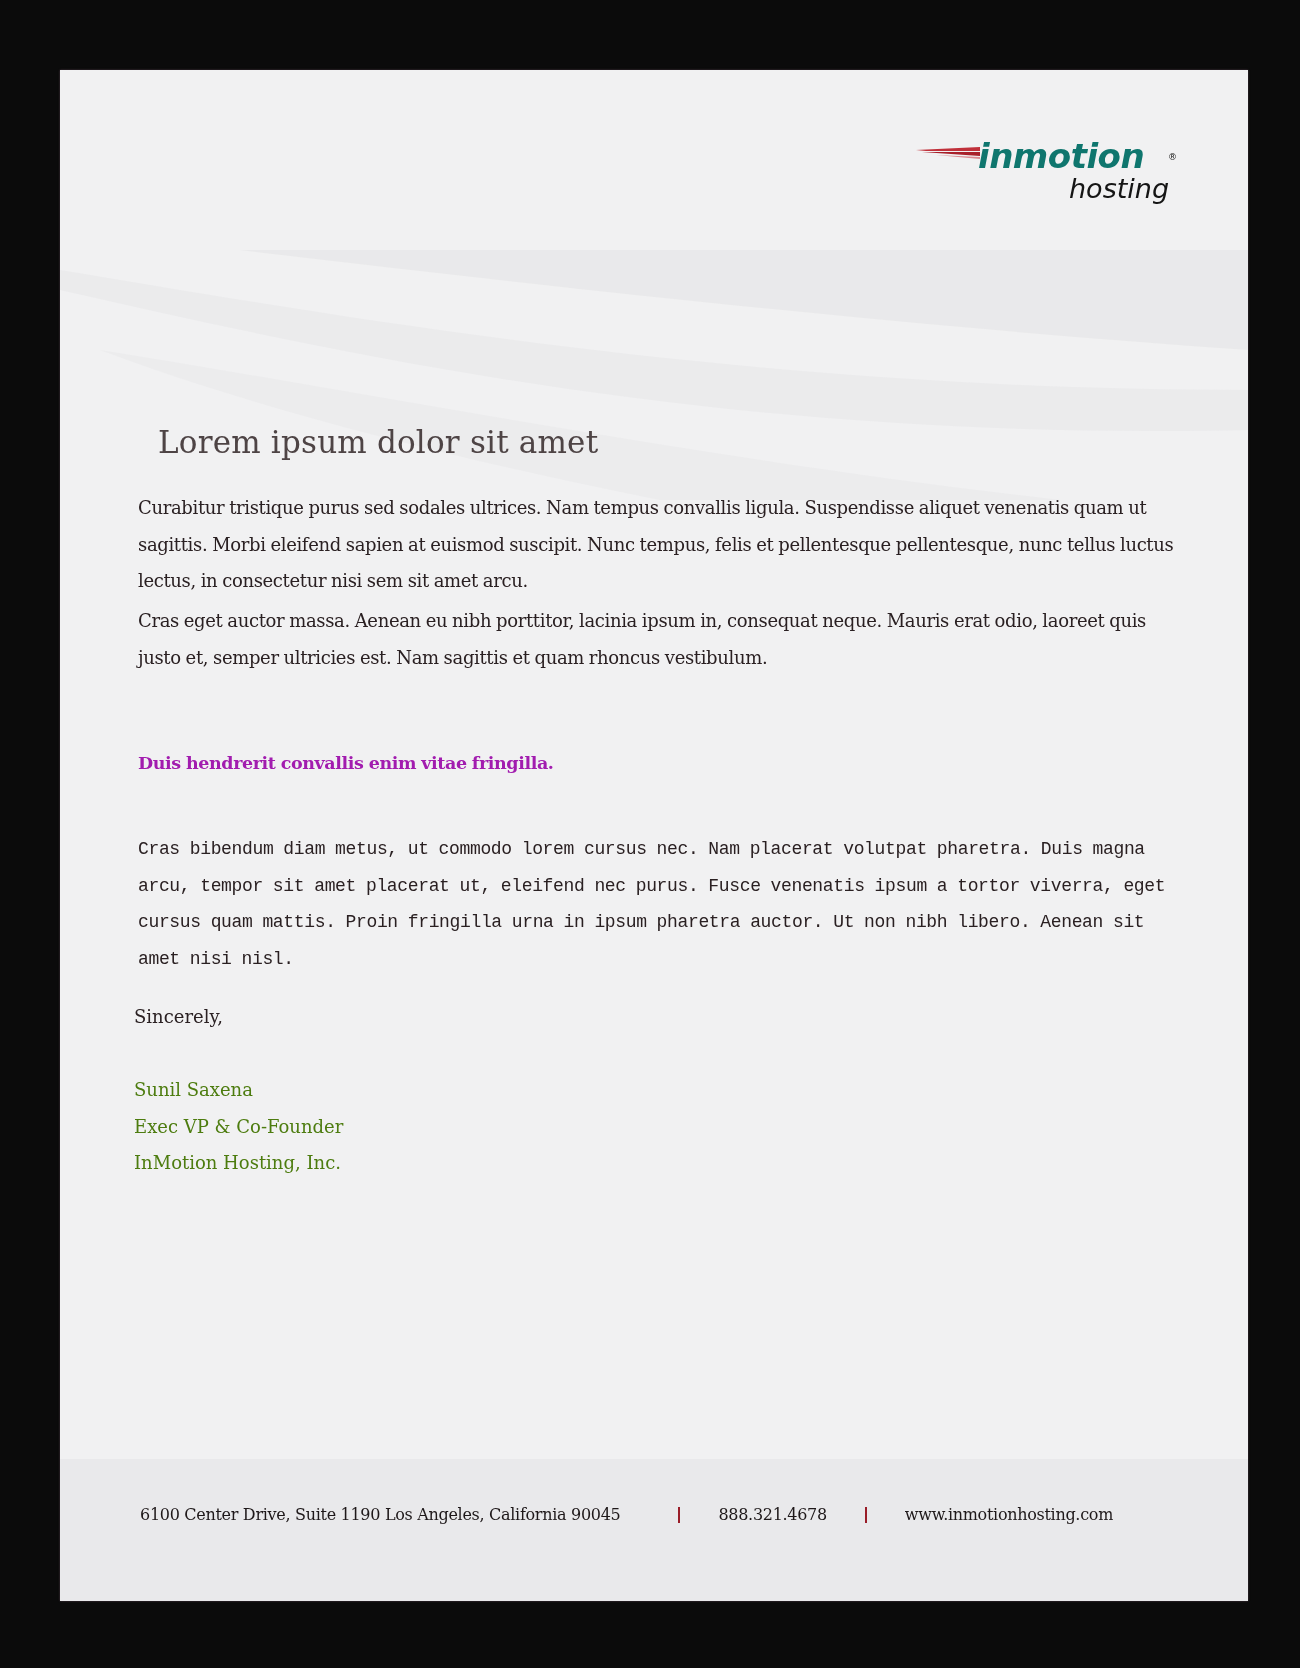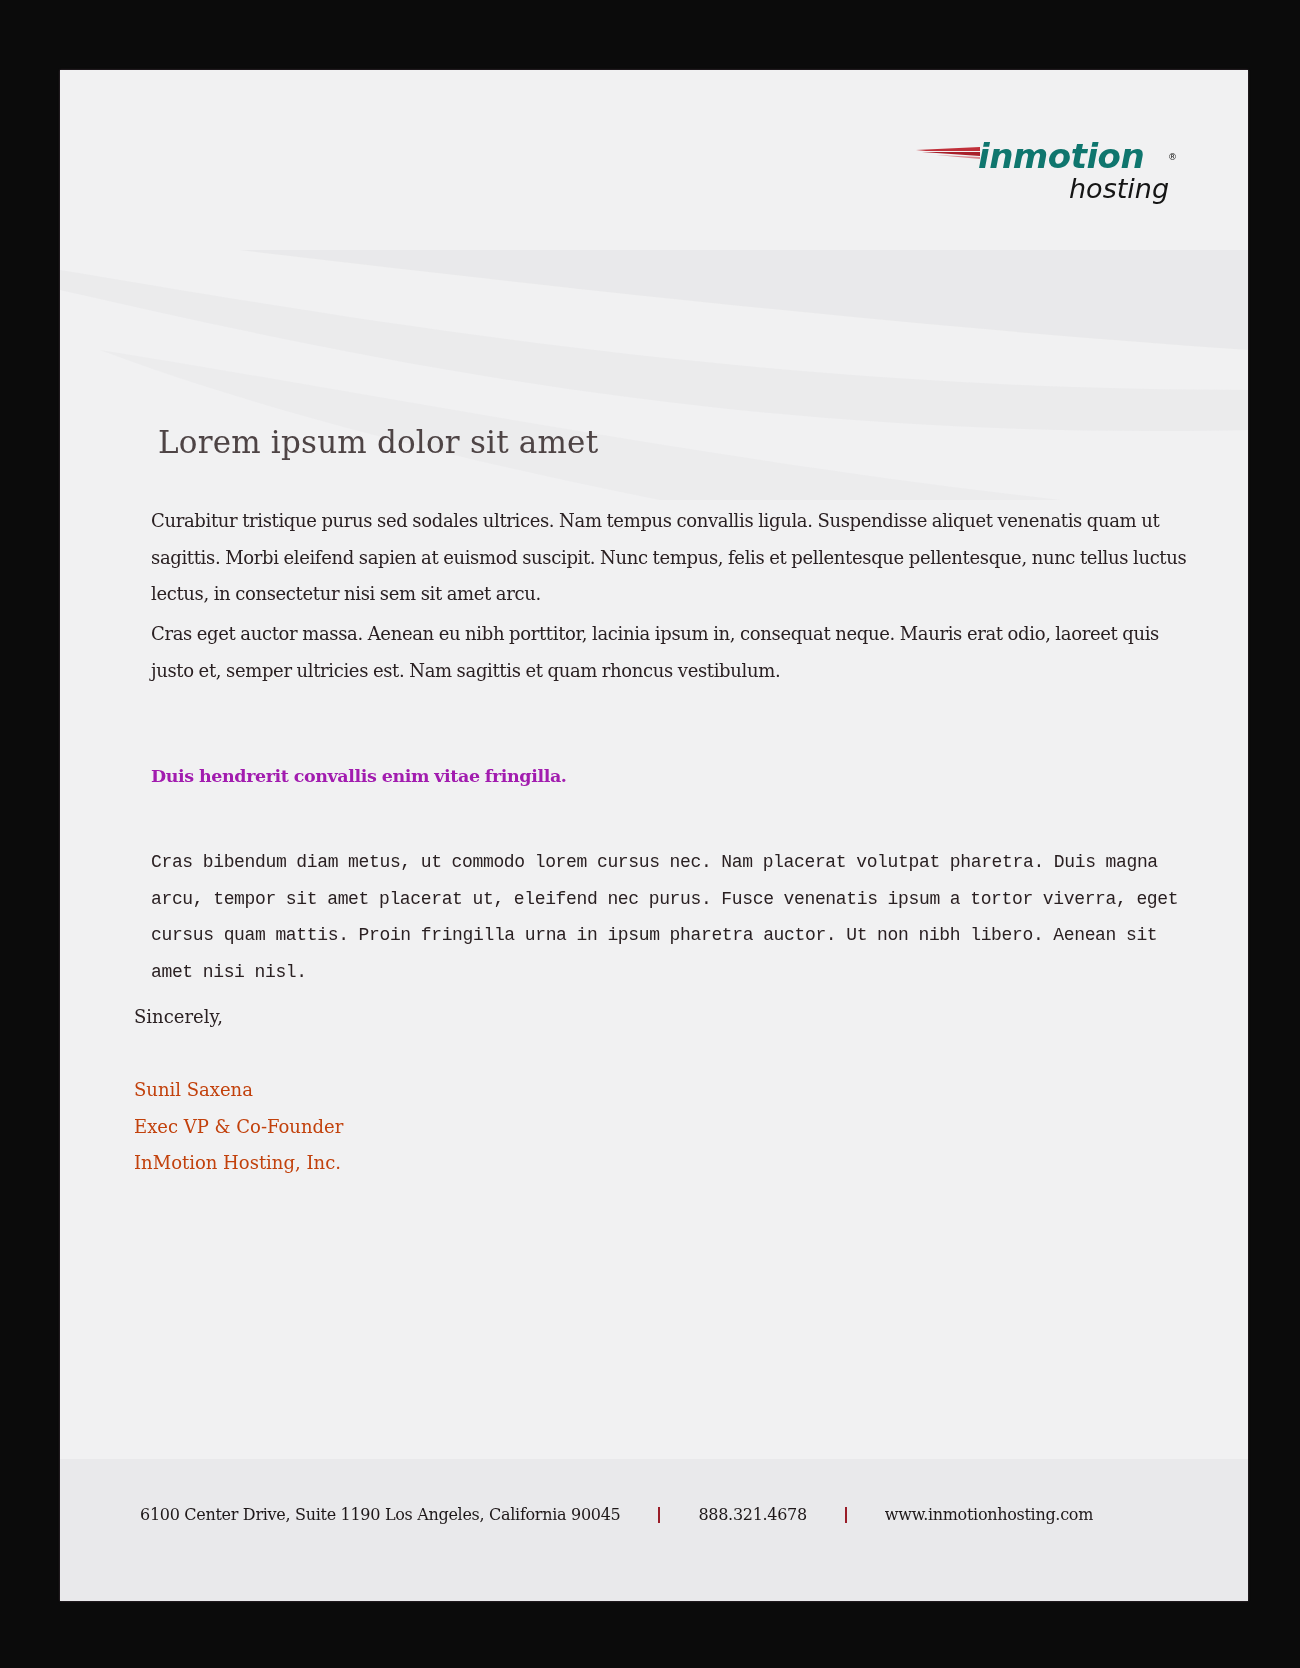"Curabitur tristique purus sed sodales" .para { margin: 17px -> 4px }
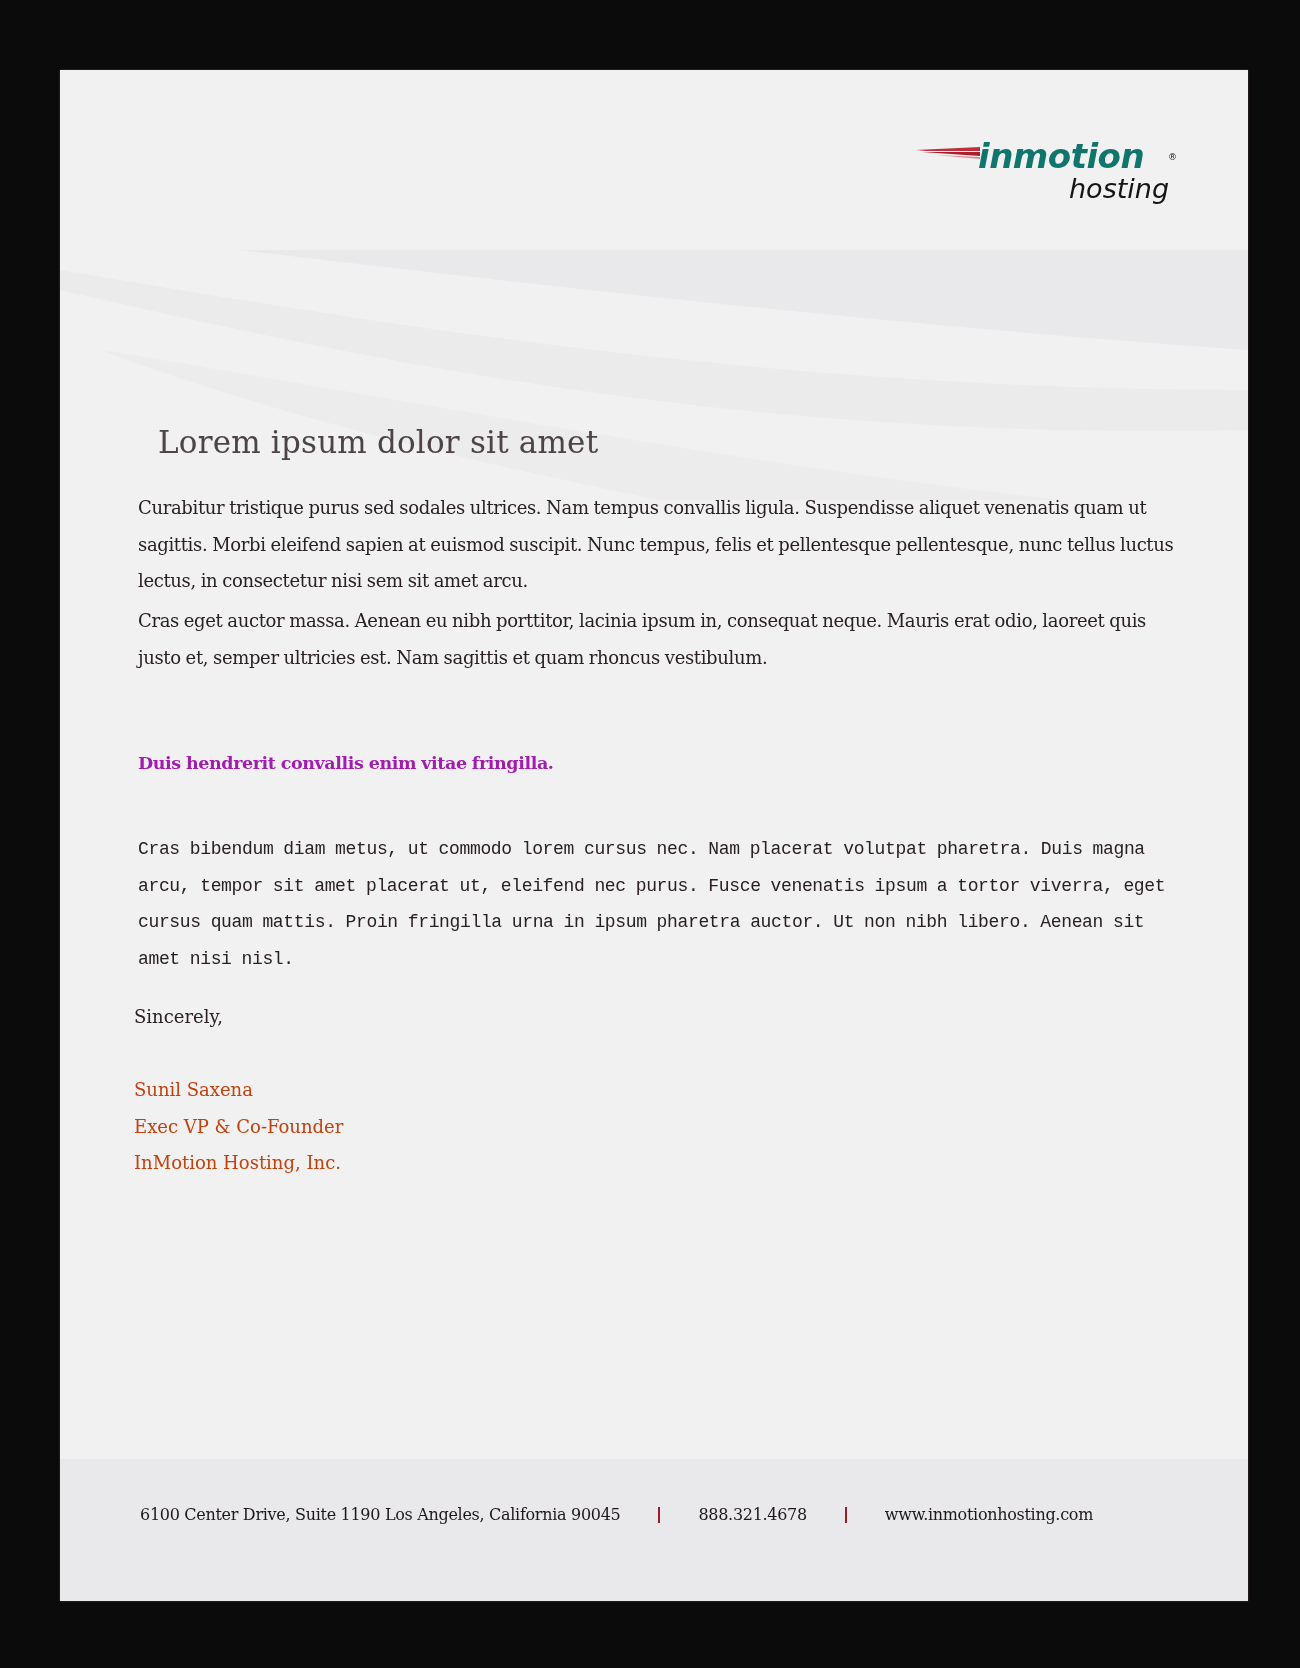"Sunil Saxena" .sig { color: #c2410c -> #4d7c0f }
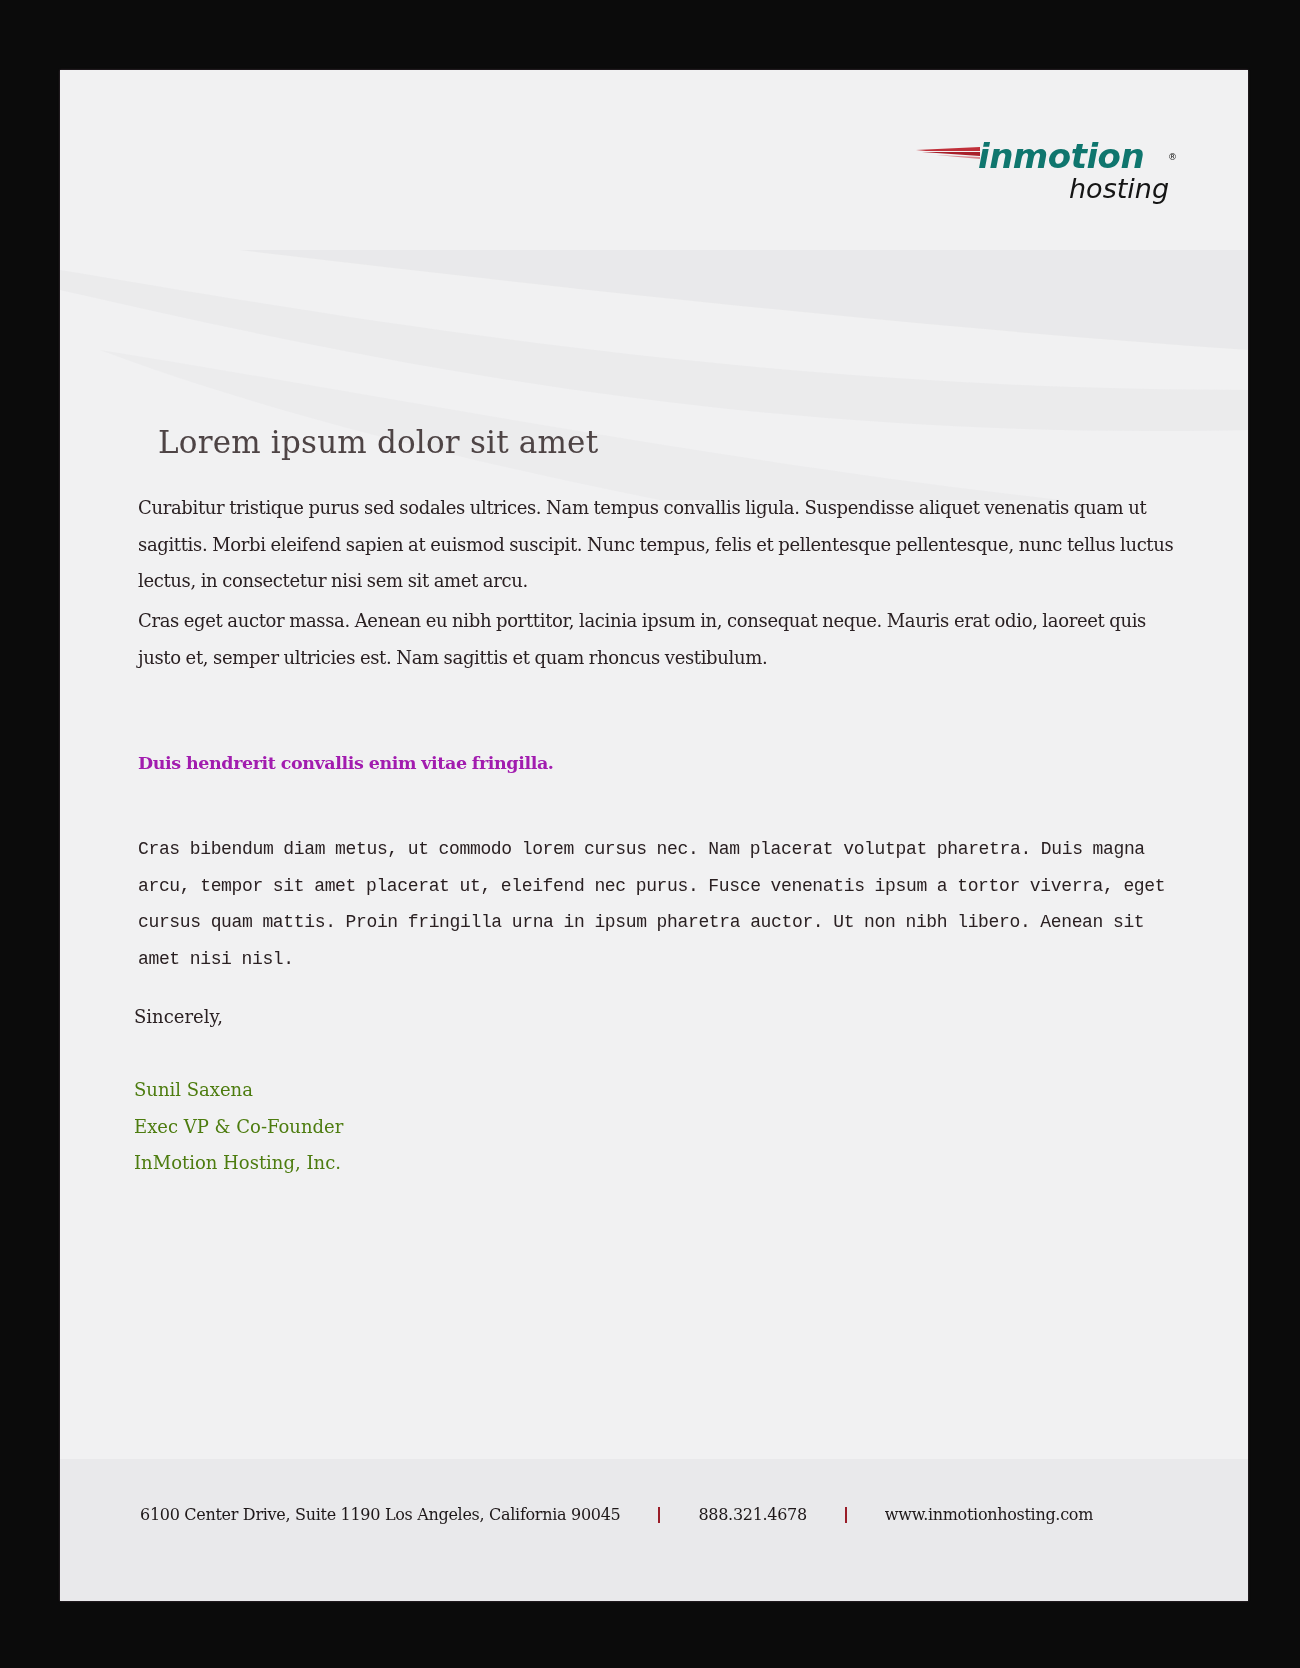"6100 Center Drive, Suite 1190" .footer-row .addr { margin-right: 38px -> 58px }
